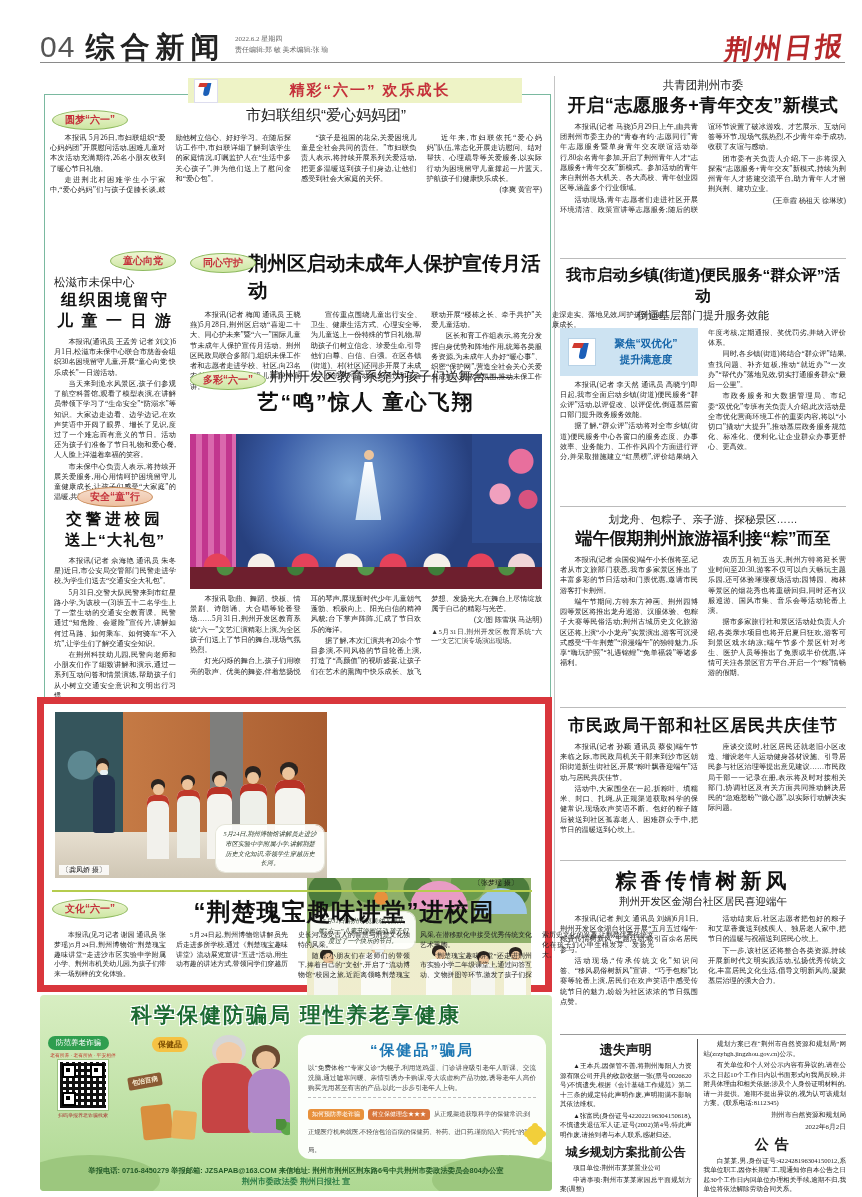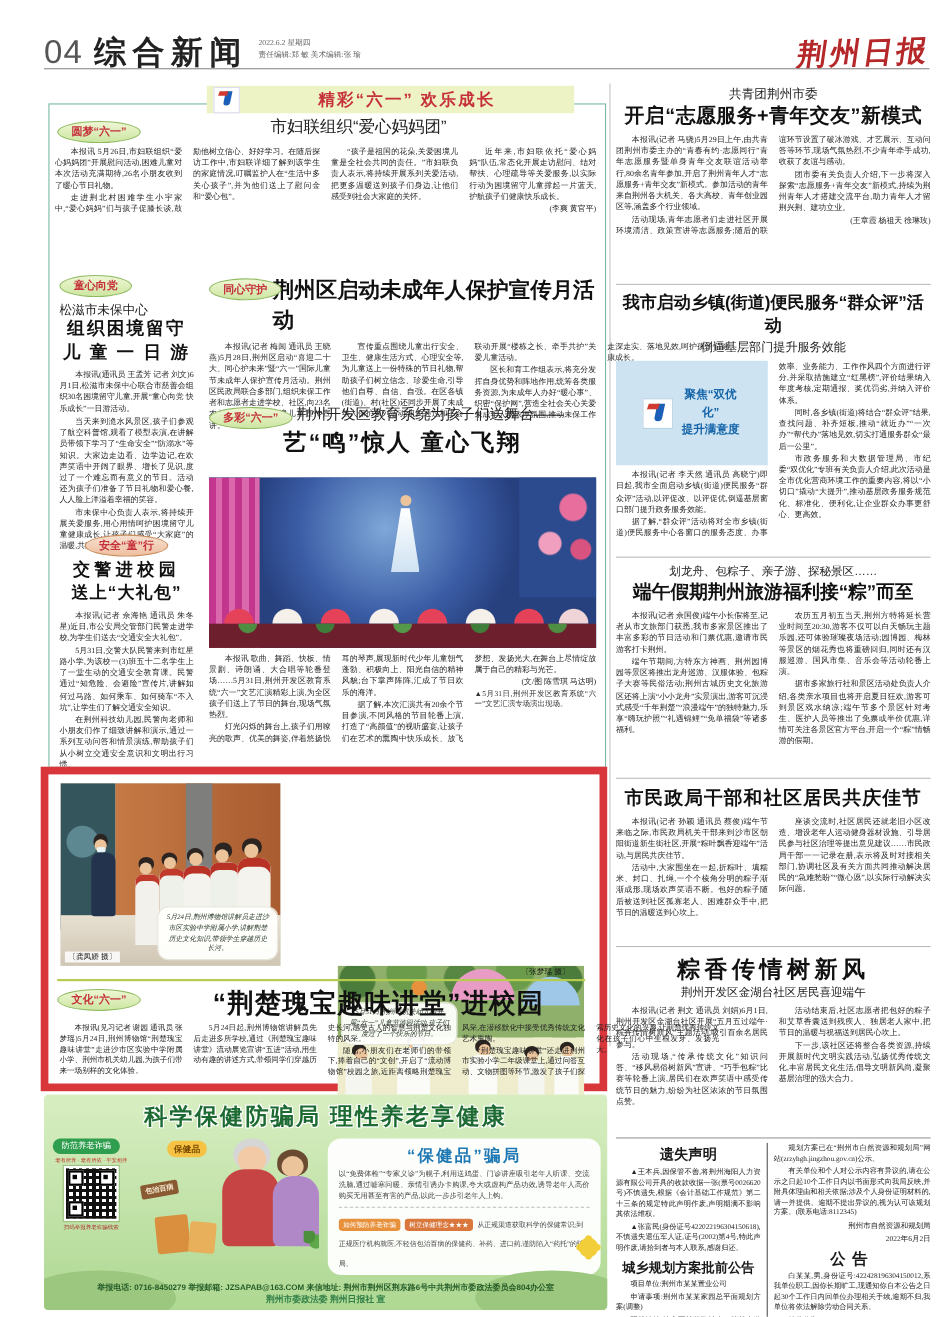"童心向党" div { text-align: left -> right }
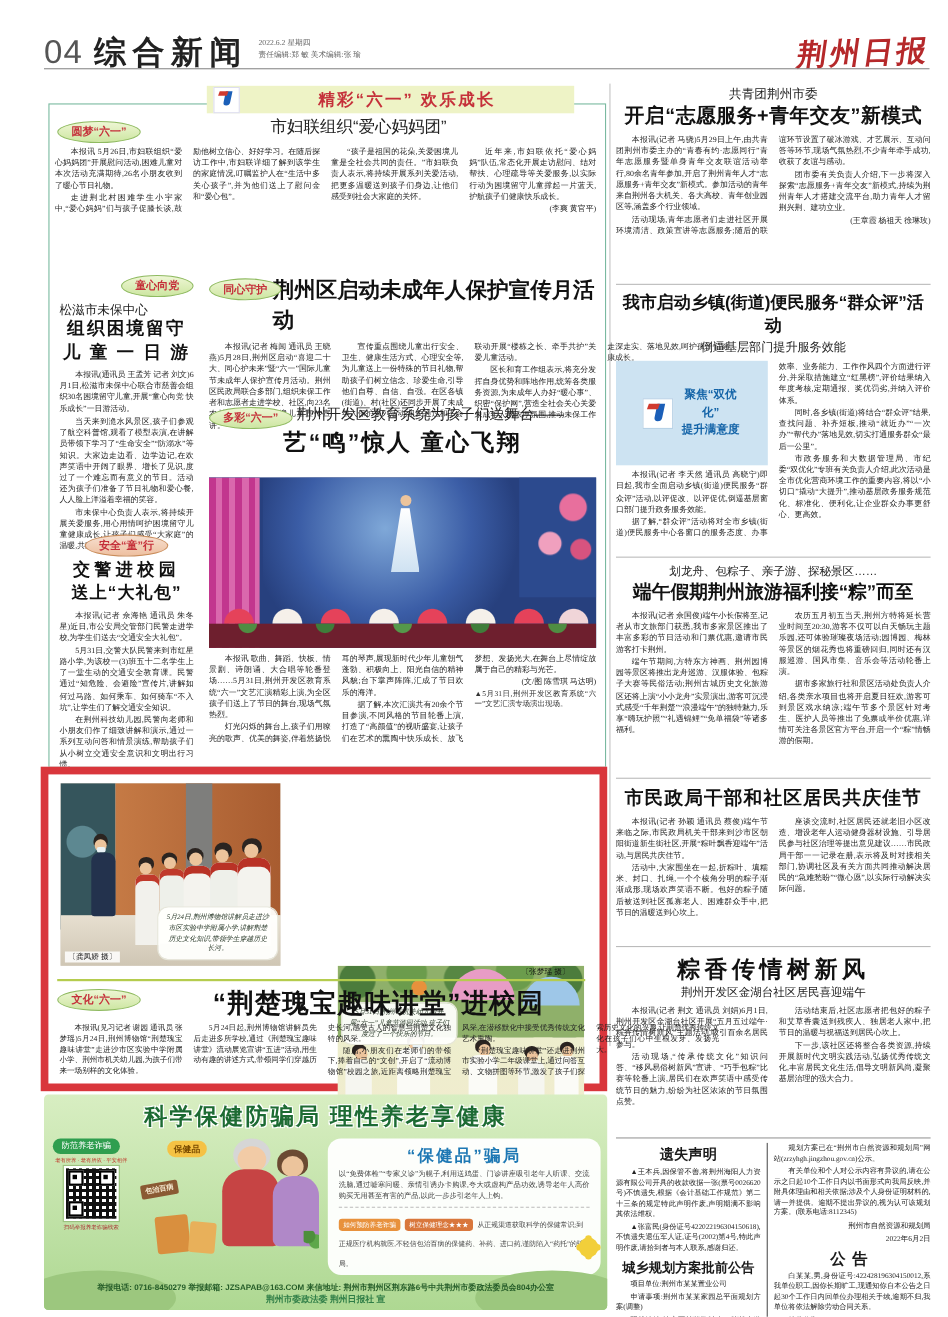"聚焦“双优化”" .bluebox { padding: 24px -> 8px }
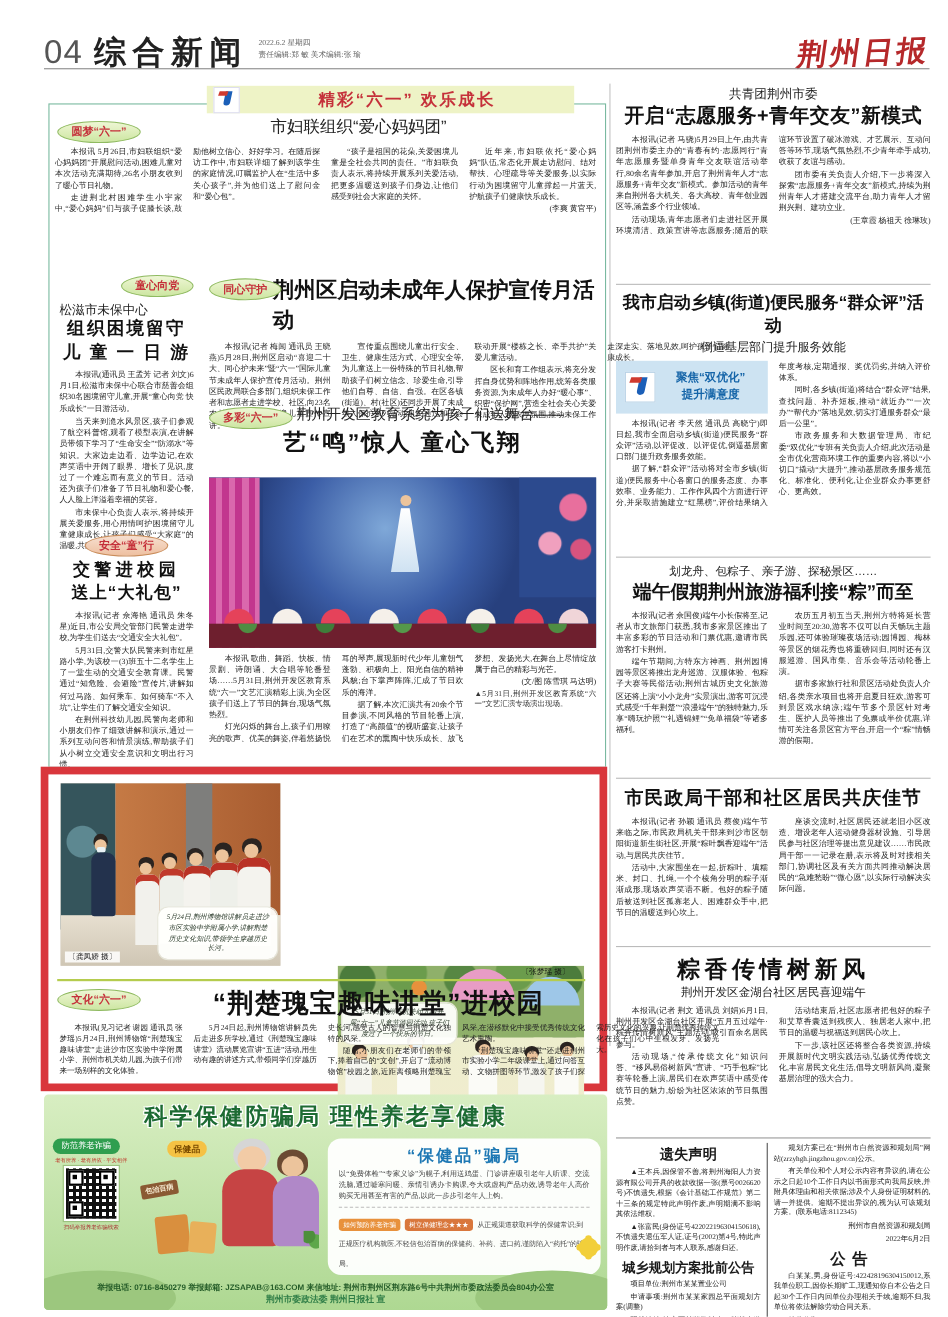"活动中,大家围坐在一起,折粽叶、填糯米、封口、扎绳,一个个棱角分明的粽子渐渐成形" p { text: ,一个个棱角分明的粽子渐渐成形 -> ,从正规渠道获取科学的保健常识 }
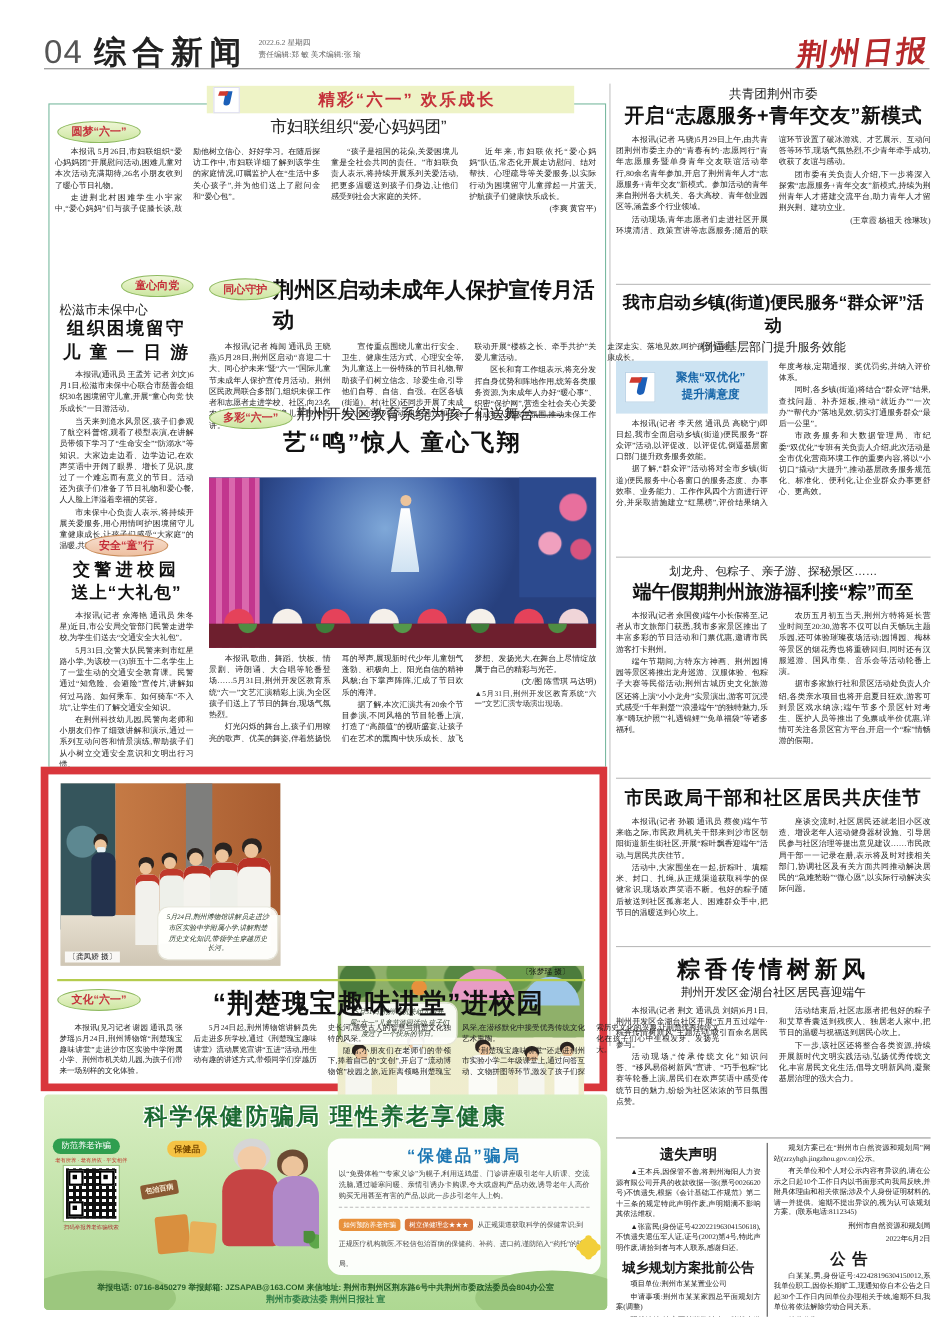"〔龚凤娇 摄〕" div.photo { width: 200px -> 272px }
